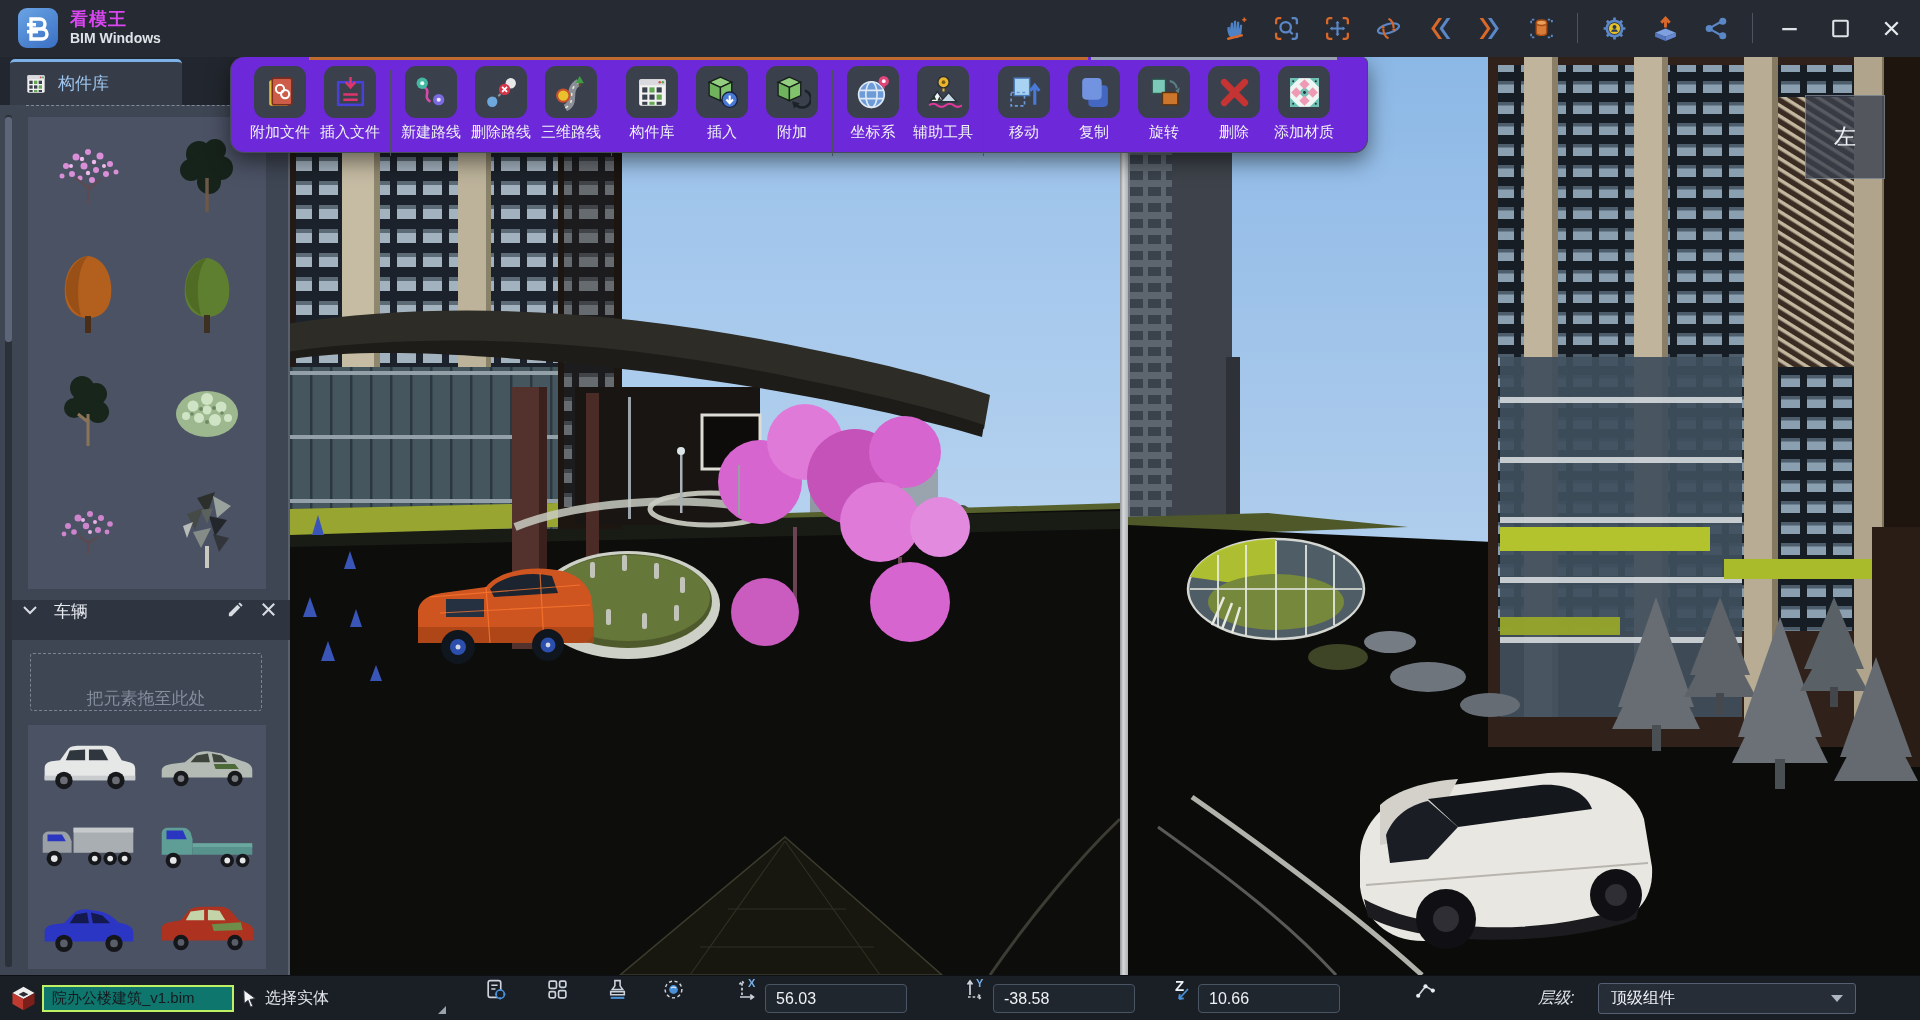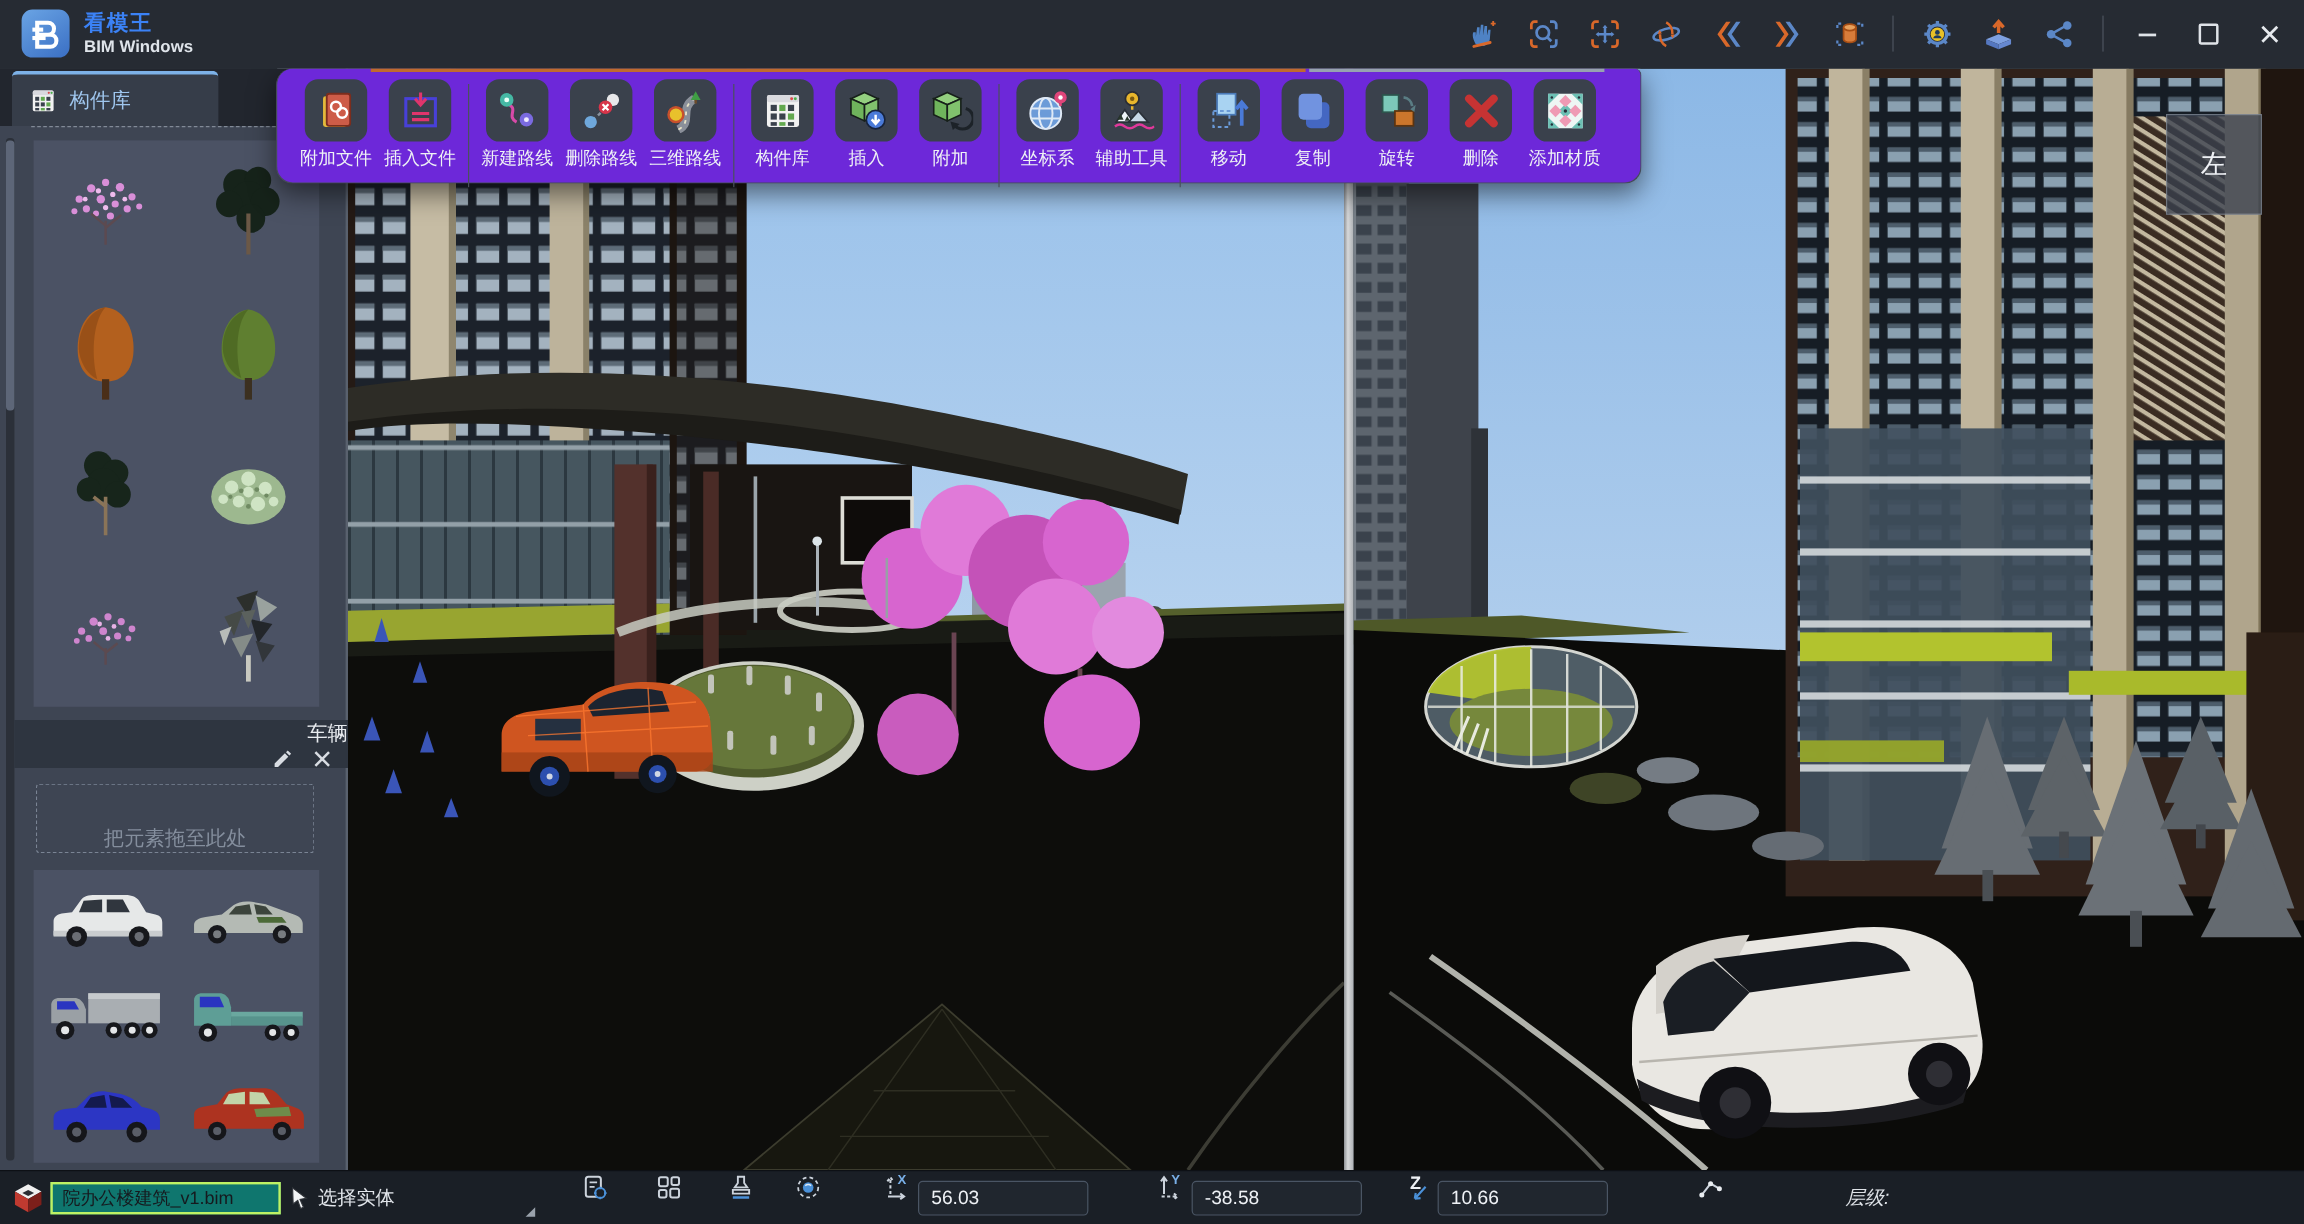"看模王" .brand-name { color: #3b82f6 -> #d946ef }
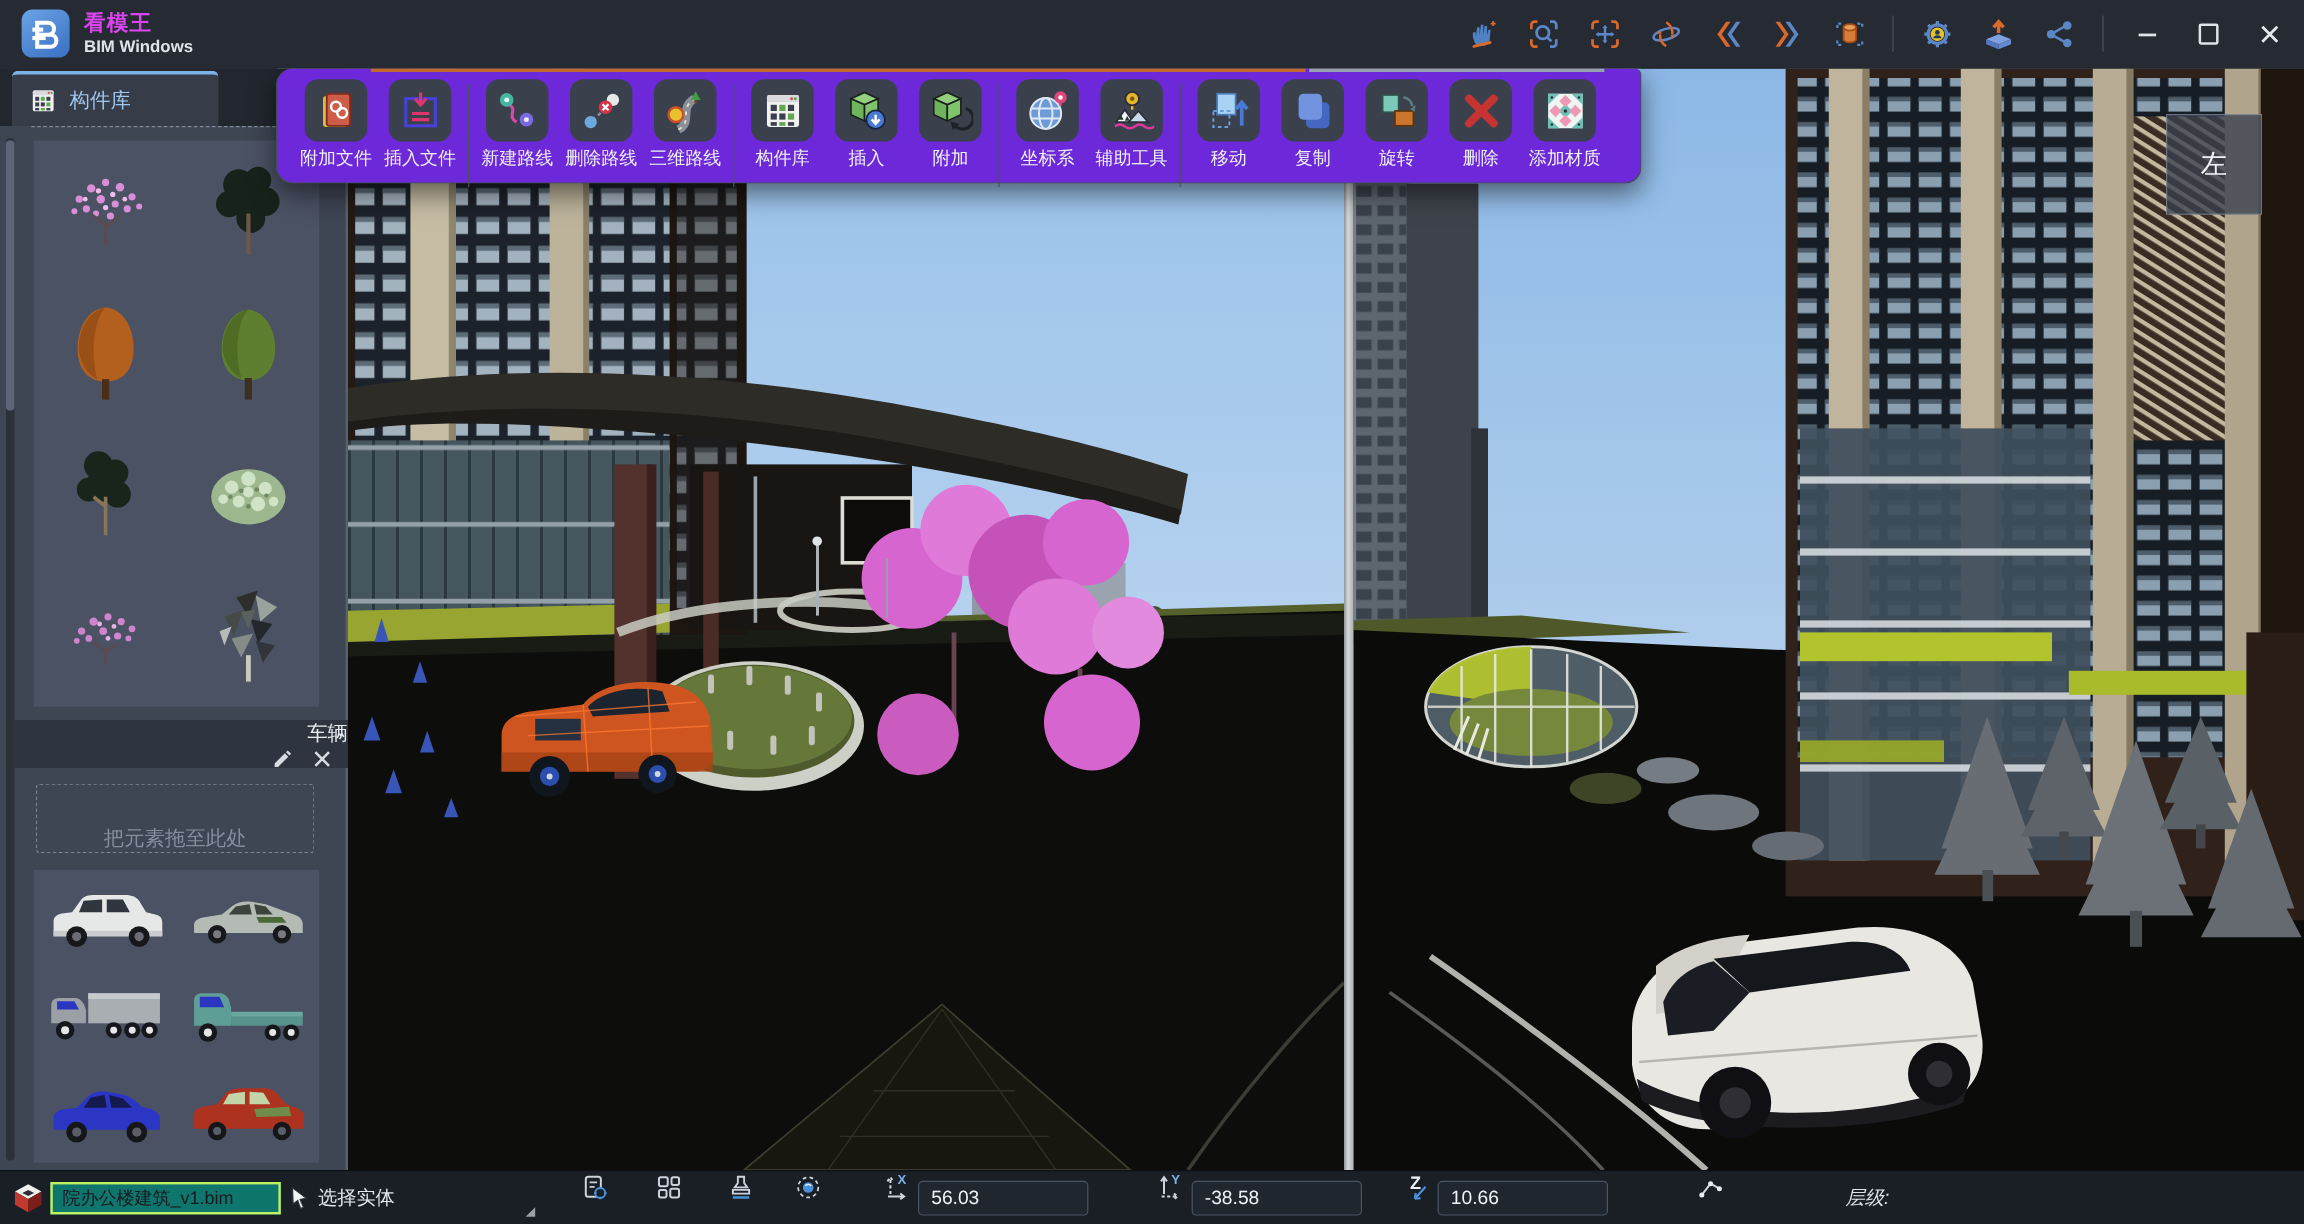"车辆" .veh-header { align-items: flex-end -> flex-start; flex-direction: column -> none }
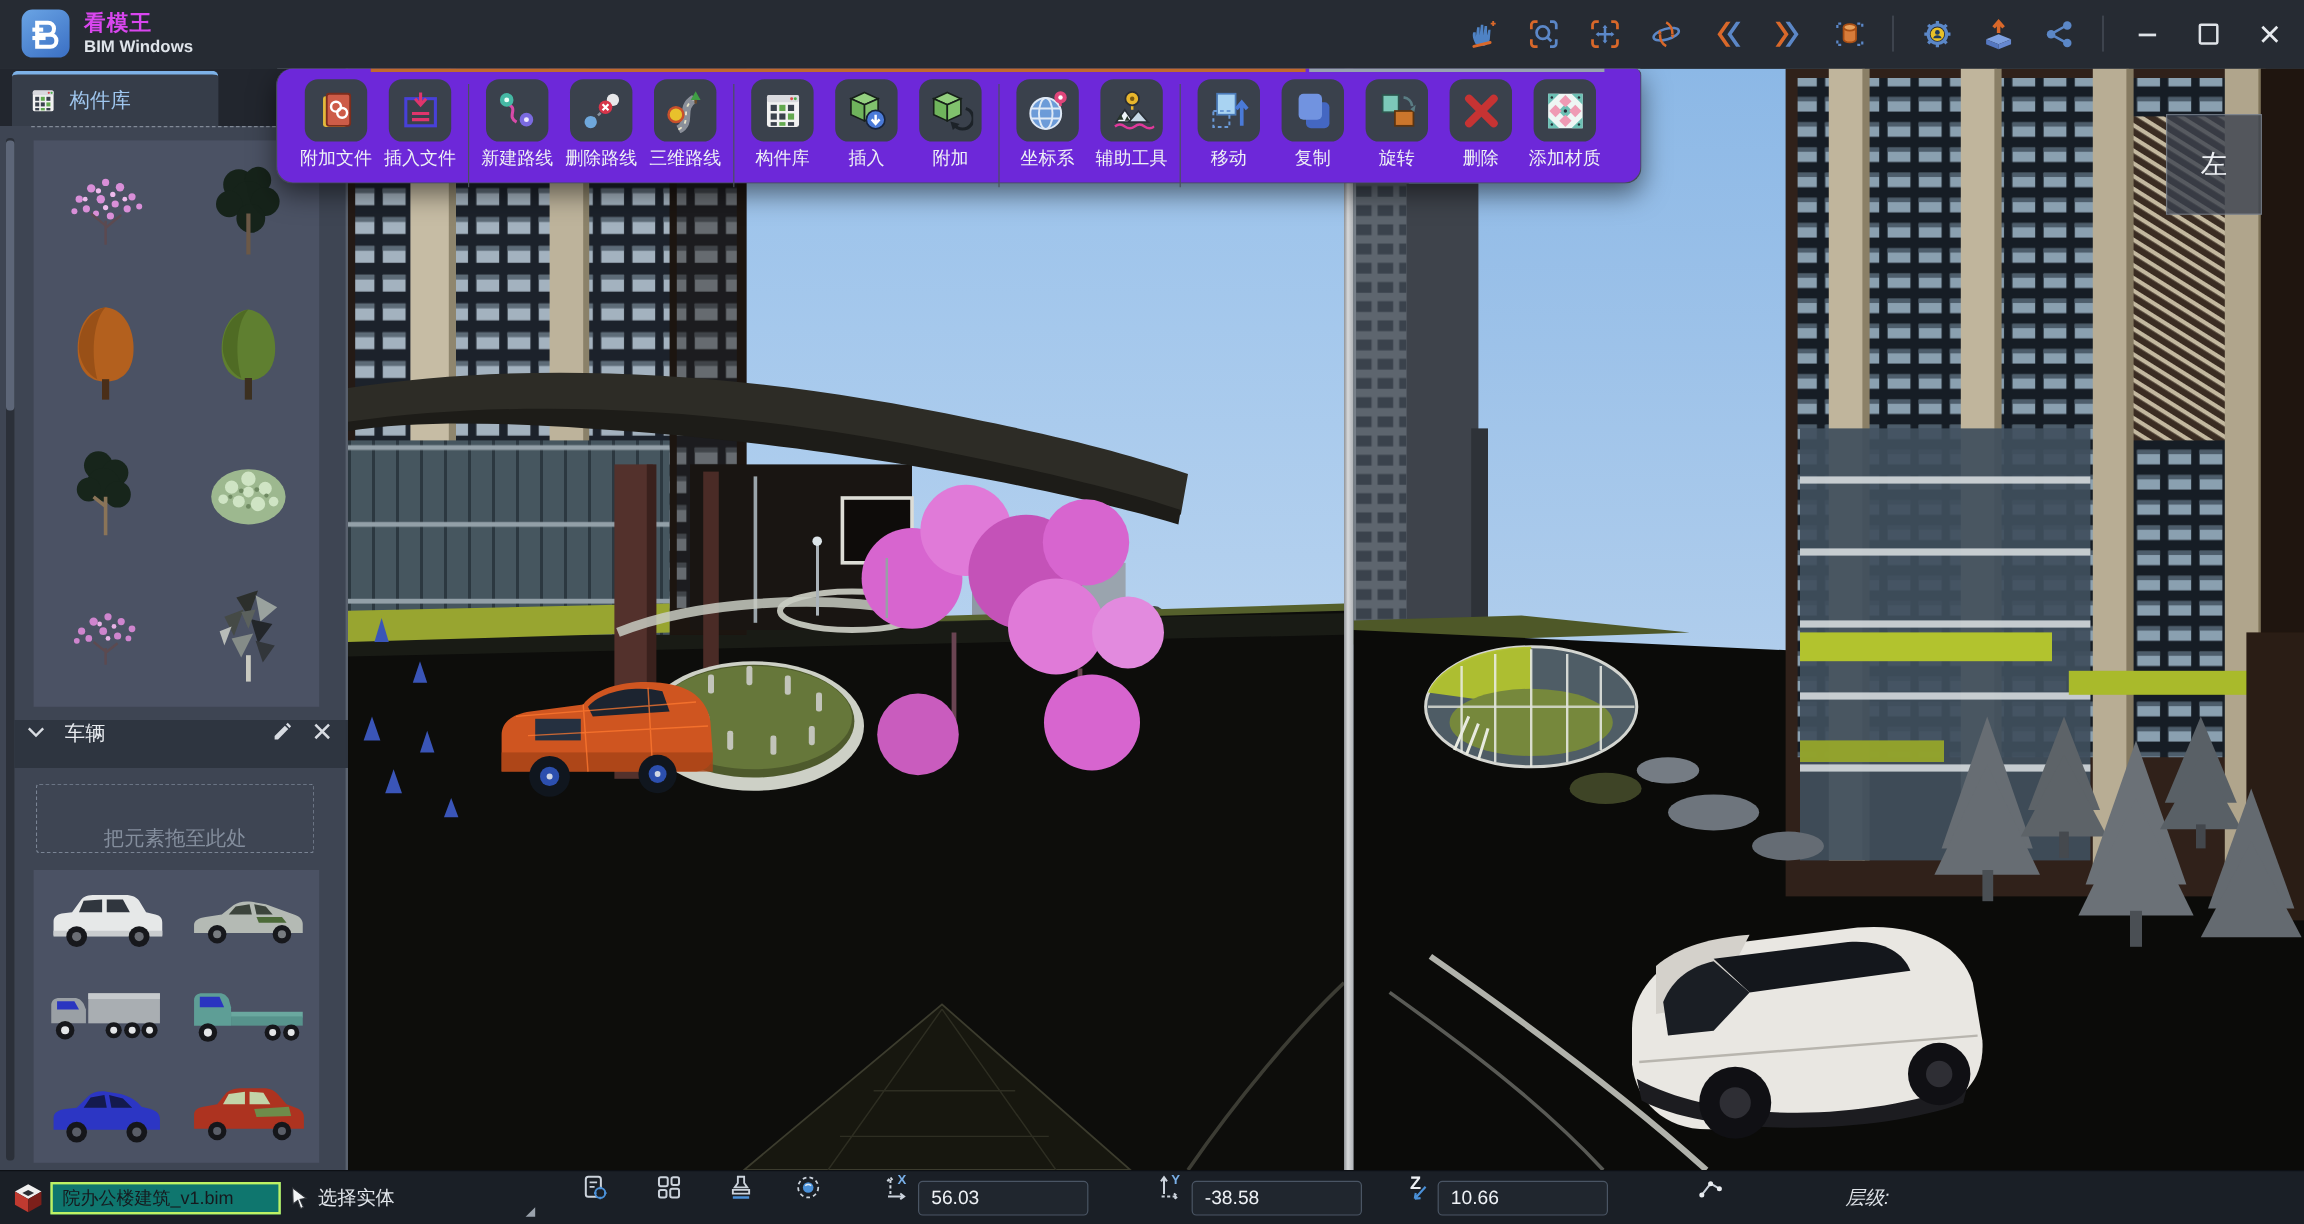"顶级组件" div.level-select { html: none -> <div> <span>顶级组件</span> <span></span> </div> }
